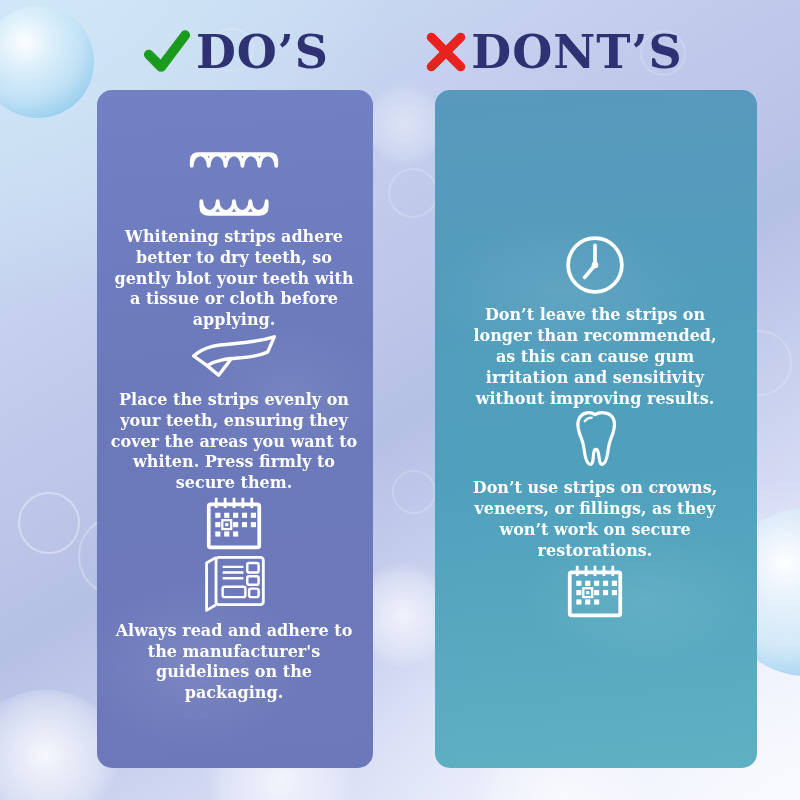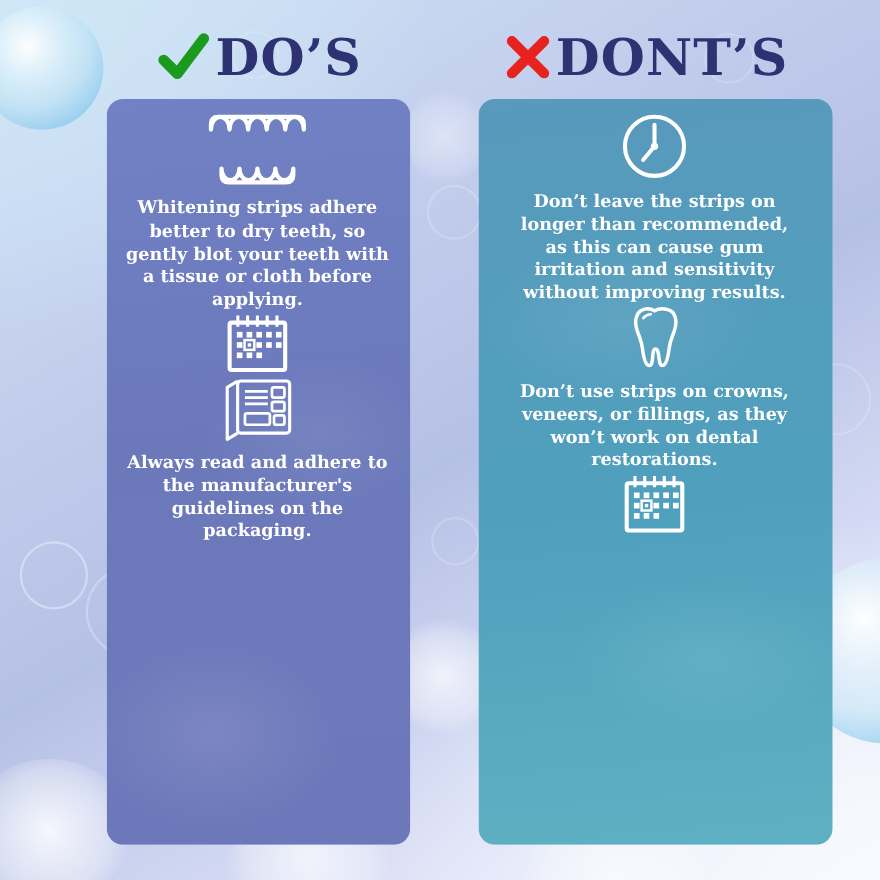"DONT’S" .title-donts { left: 451px -> 417px }
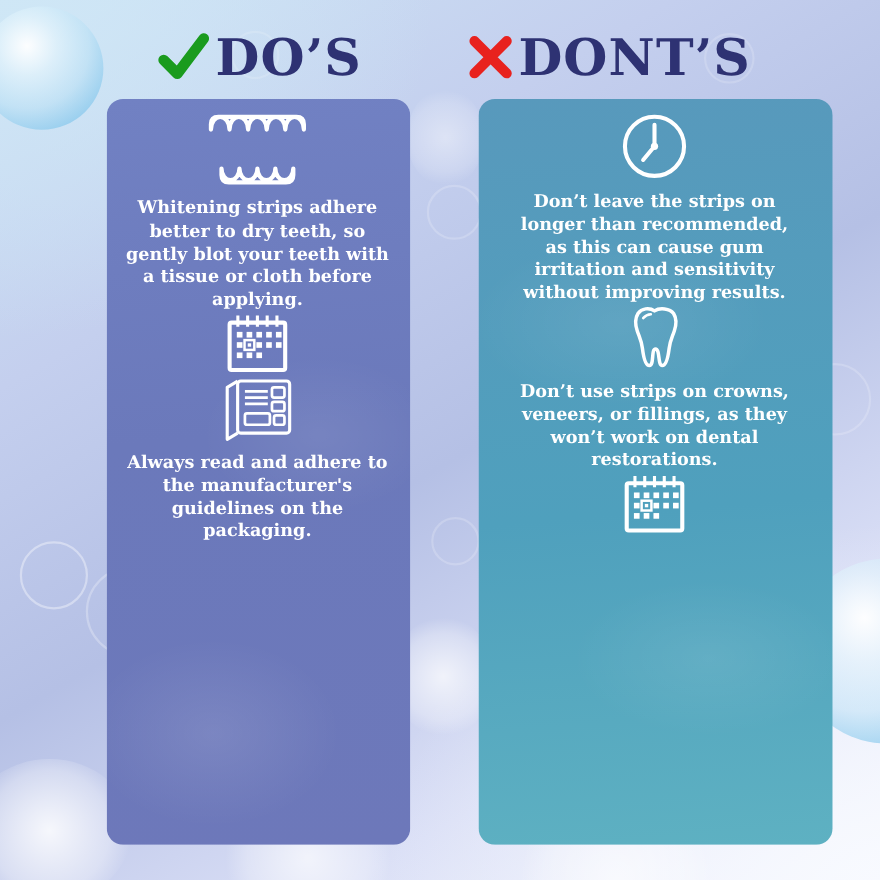"Whitening strips adhere better to" .panel { justify-content: flex-start -> center }
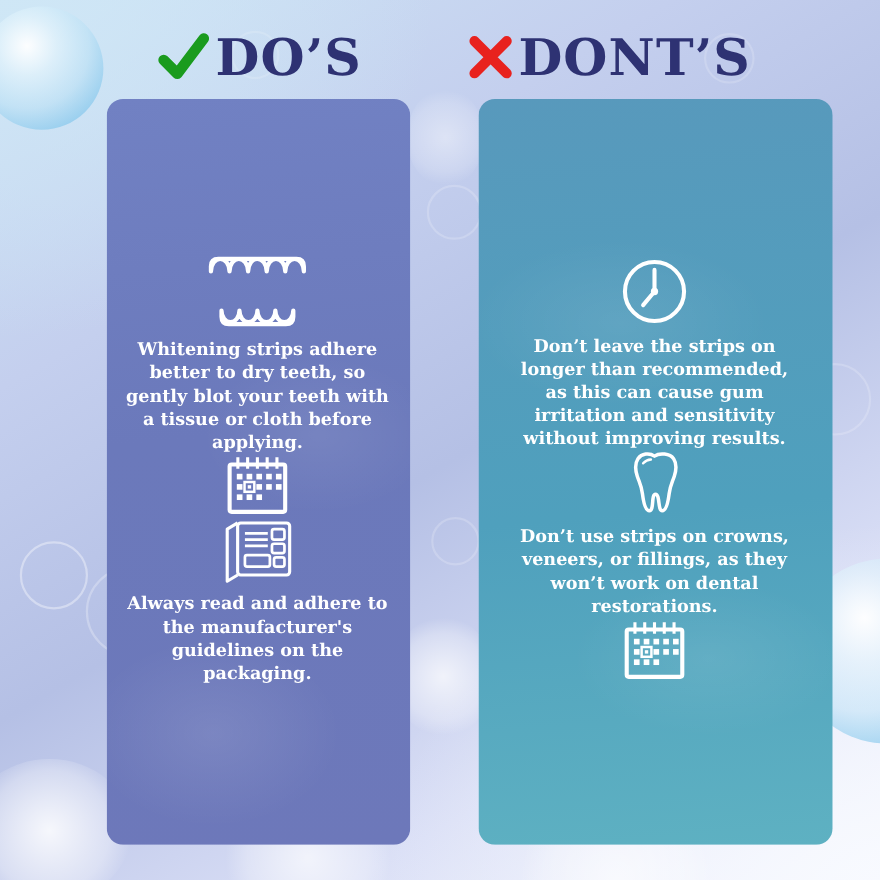"Place the strips evenly on" div.block { html: none -> <div> <svg> <g> <path></path> <path></path> </g> </svg> <p>Place the strips evenly on your teeth, ensuring they cover the areas you want to whiten. Press firmly to secure them.</p> </div> }
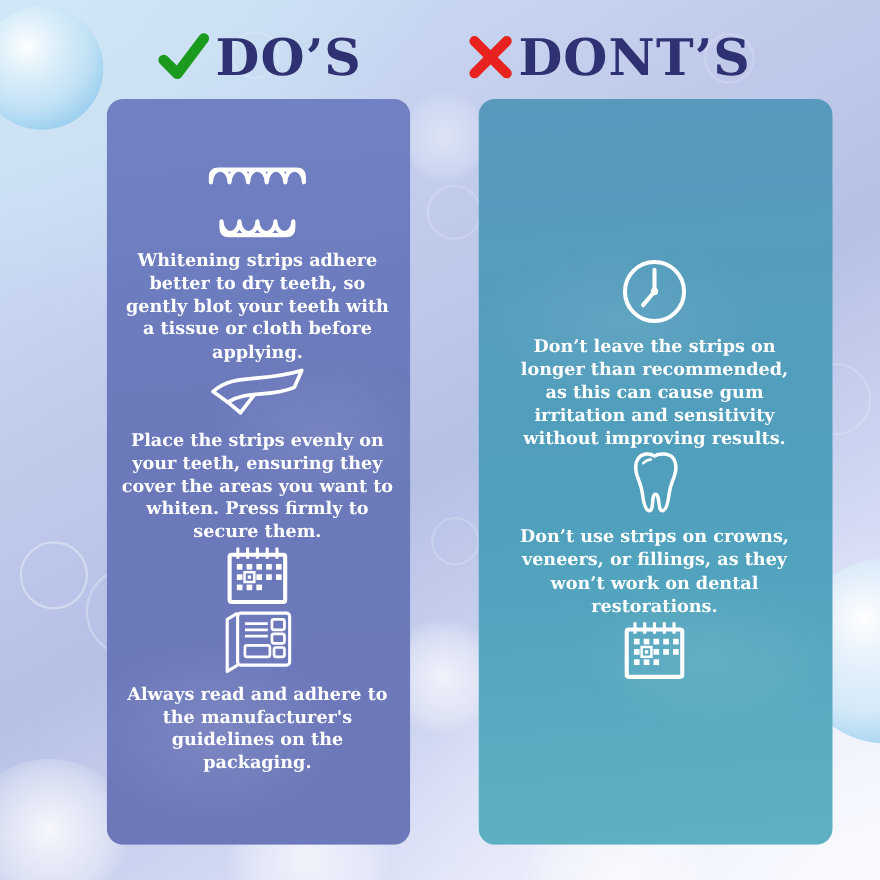"Don’t use strips on crowns," p { text: dental -> secure }
